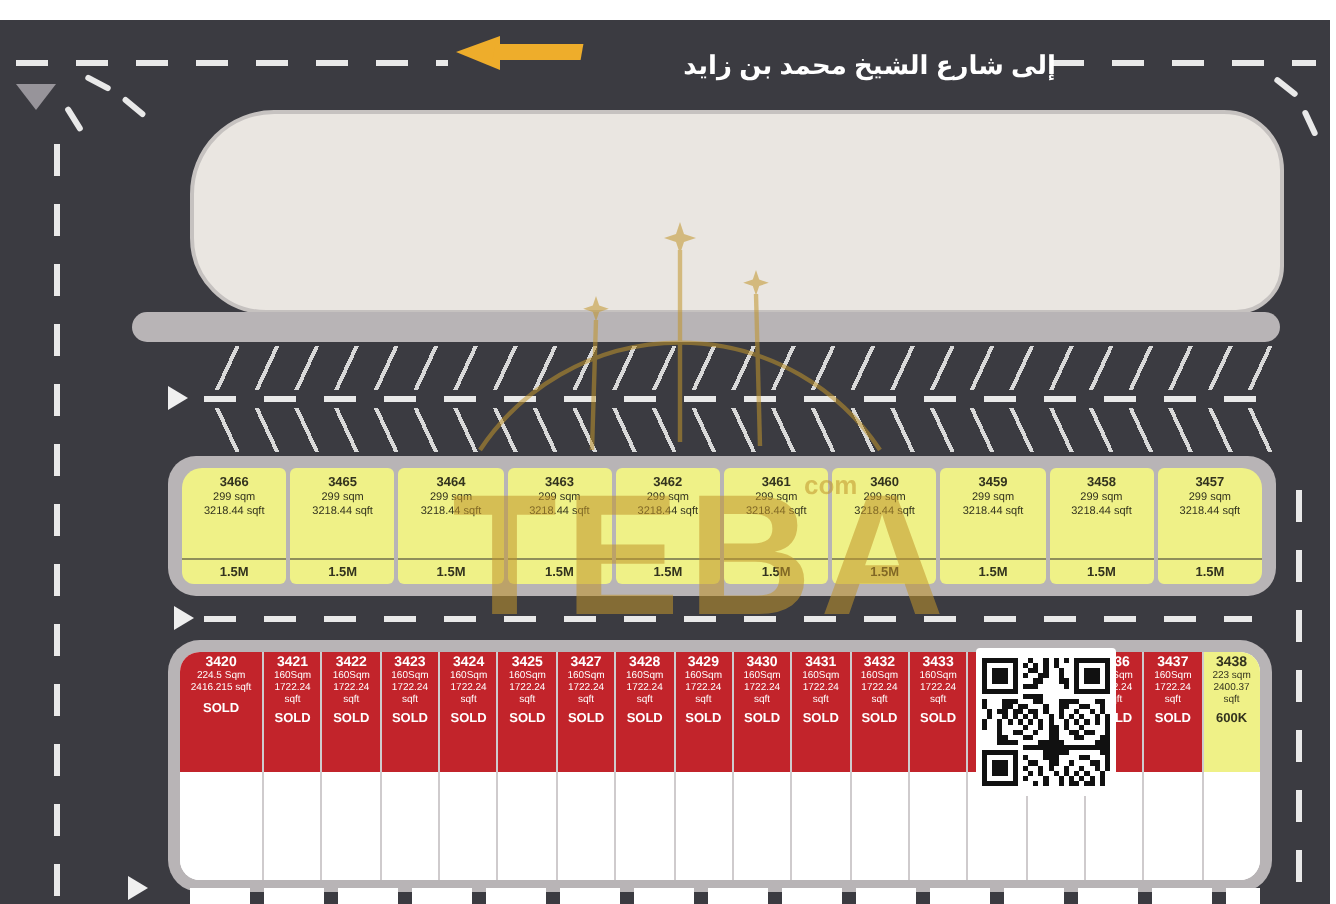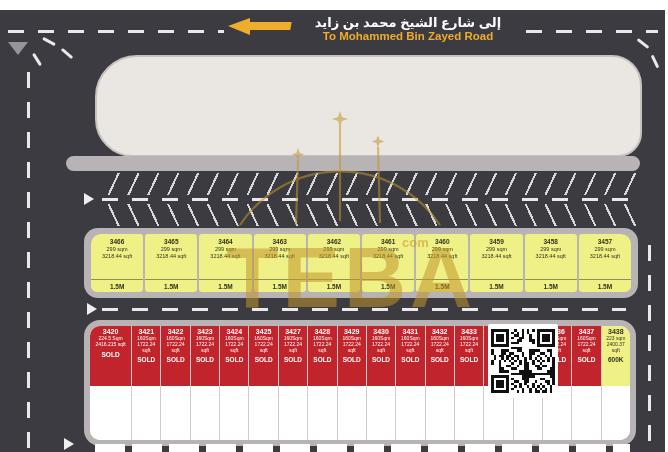"إلى شارع الشيخ محمد بن" .roadlabels { text-align: center -> right; top: 6px -> 16px }
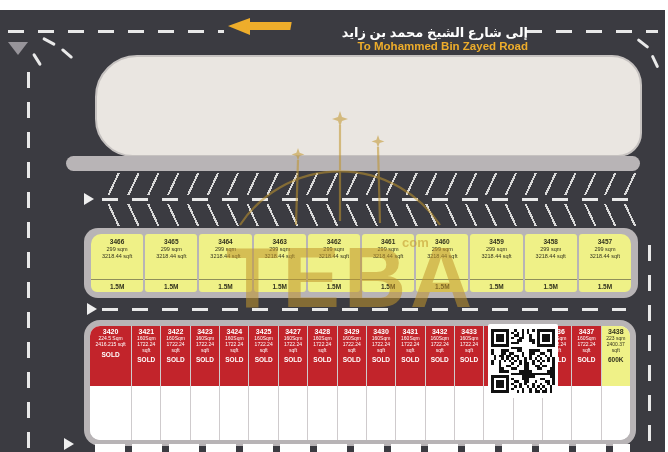"To Mohammed Bin Zayed Road" div.en { html: <div>To Mohammed Bin Zayed Road</div> -> none }
